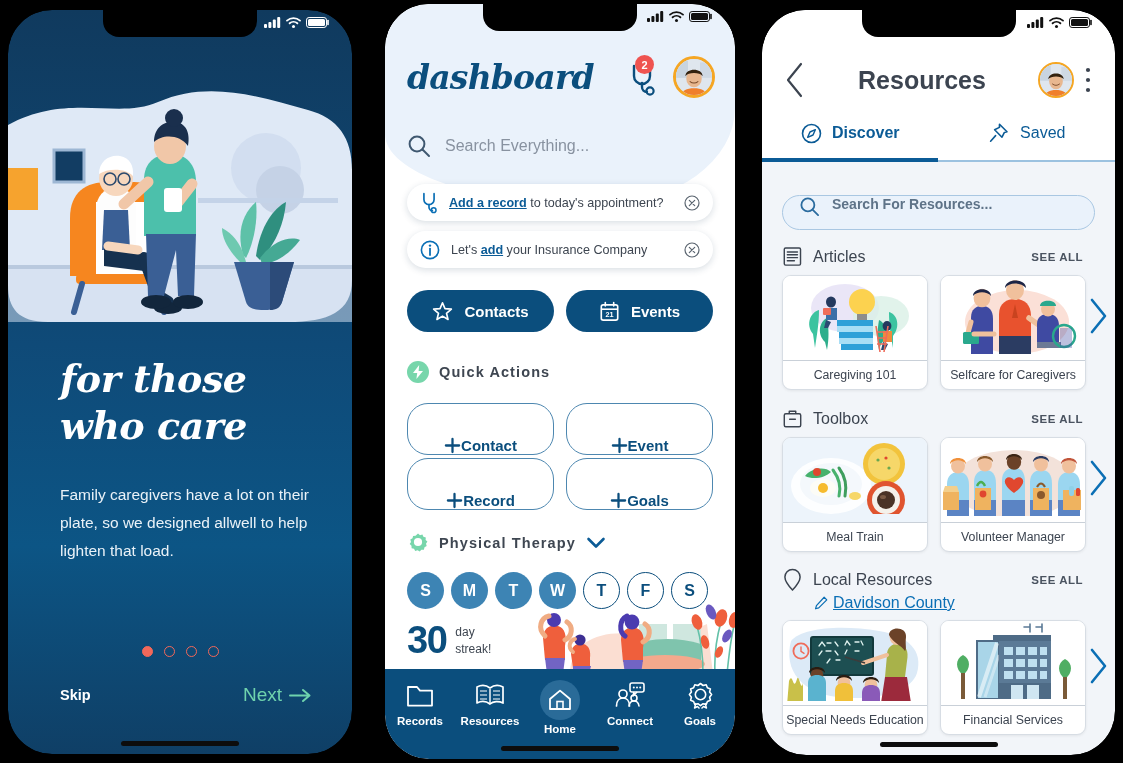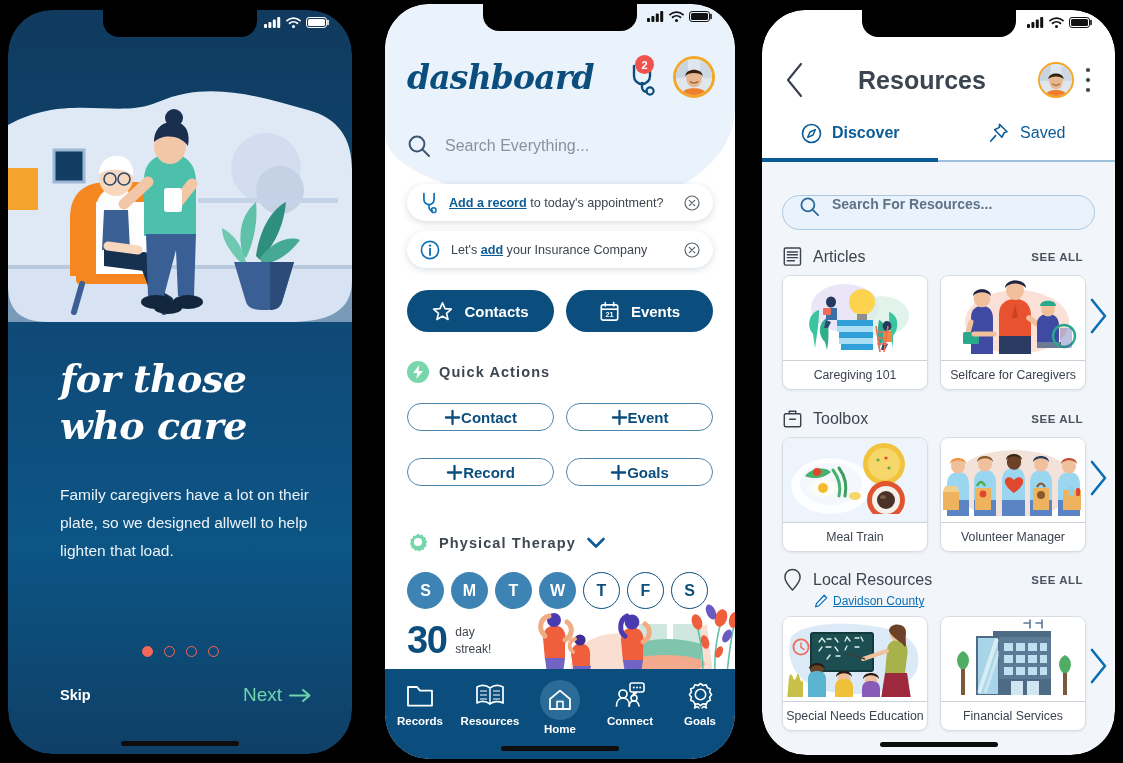"Contact" .pill-outline { align-items: center -> flex-end; height: 28px -> 52px }
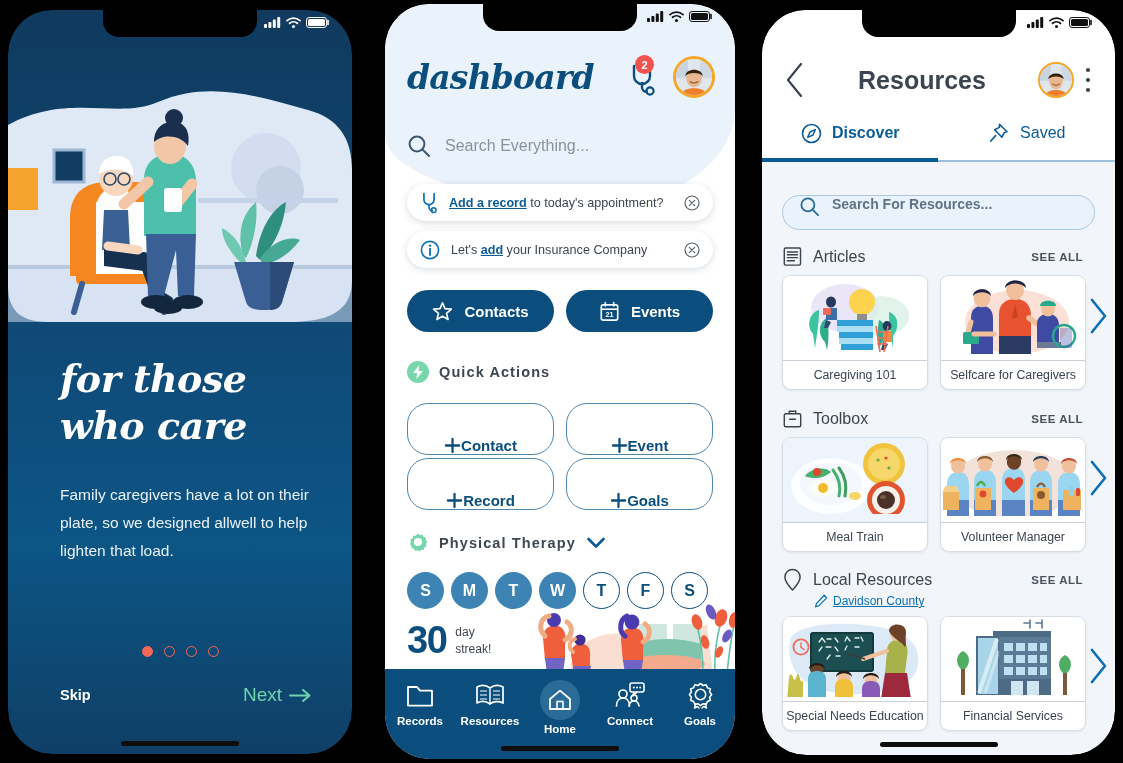"Davidson County" .county-link { align-items: flex-end -> center; font-size: 12px -> 16px }
